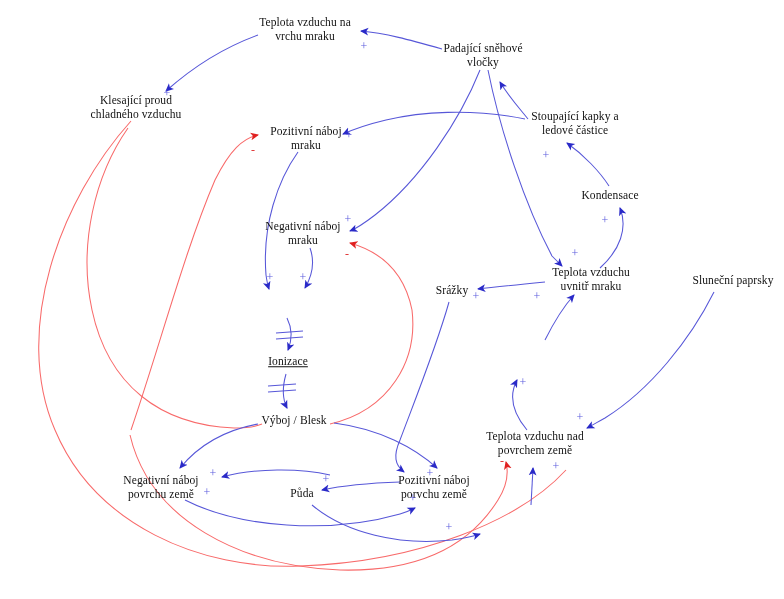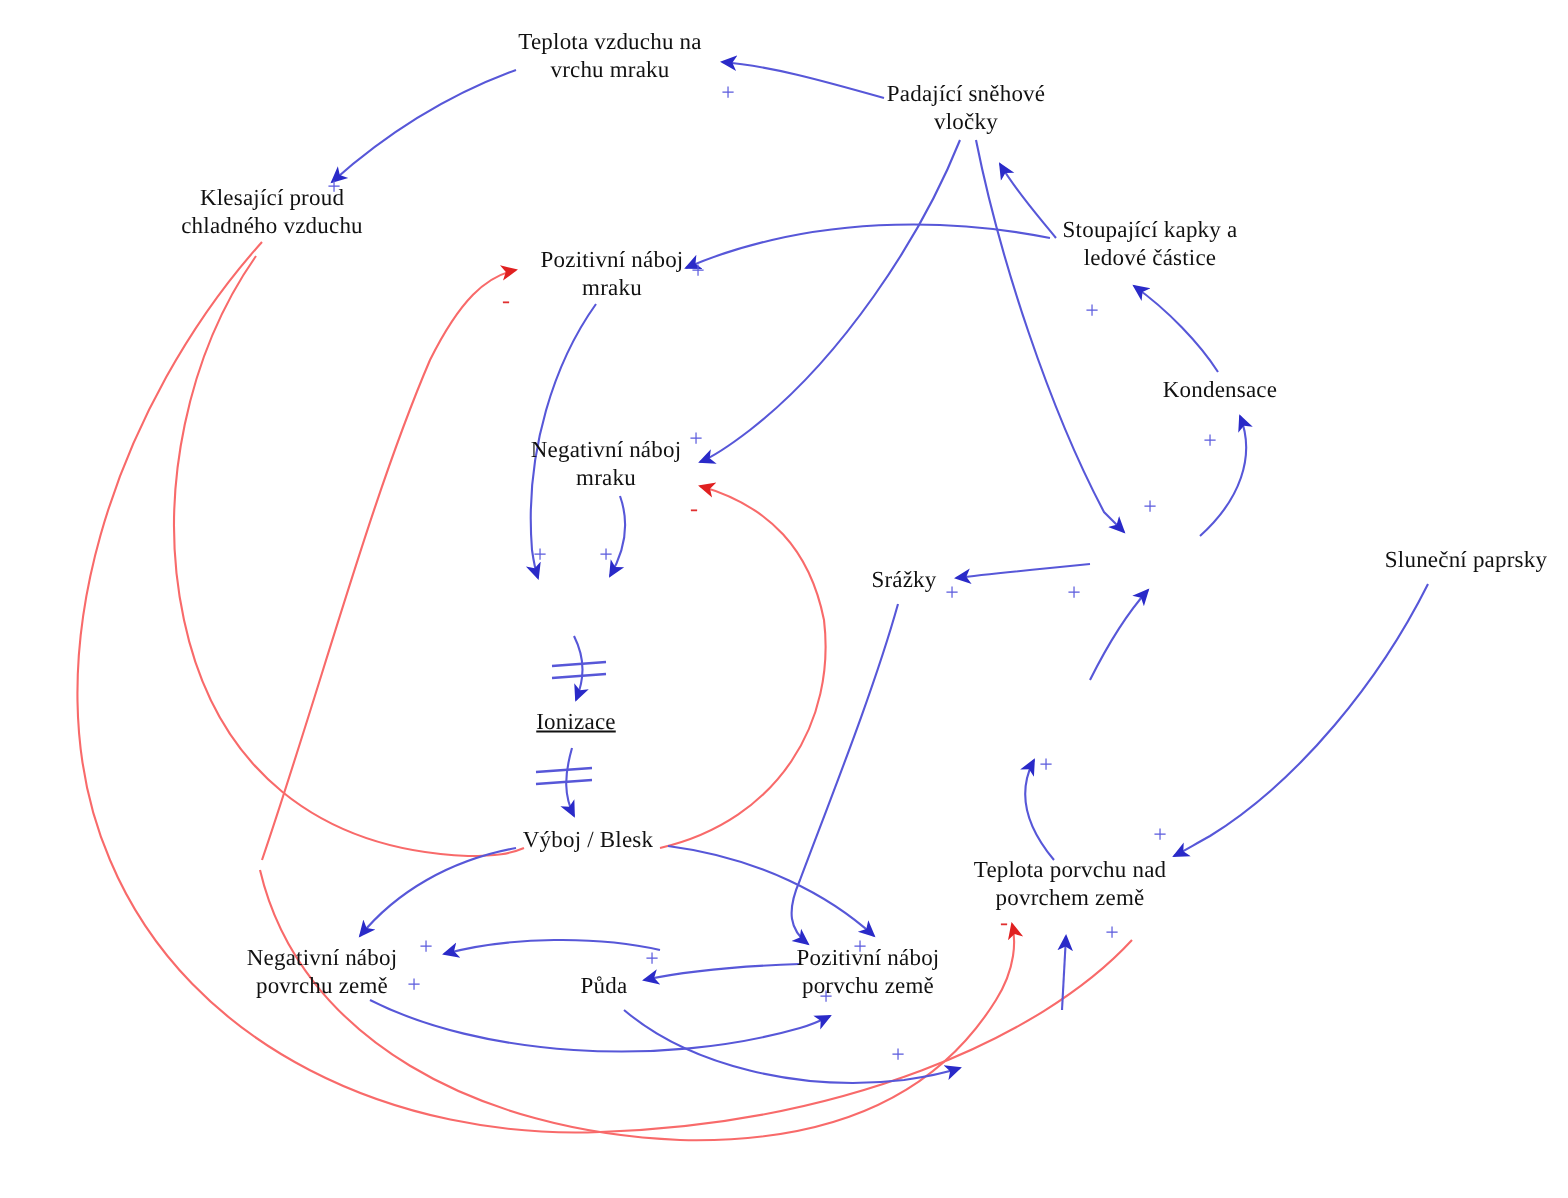"Teplota vzduchu" div.node { html: none -> <div> <span>Teplota vzduchu</span> <span>uvnitř mraku</span> </div> }
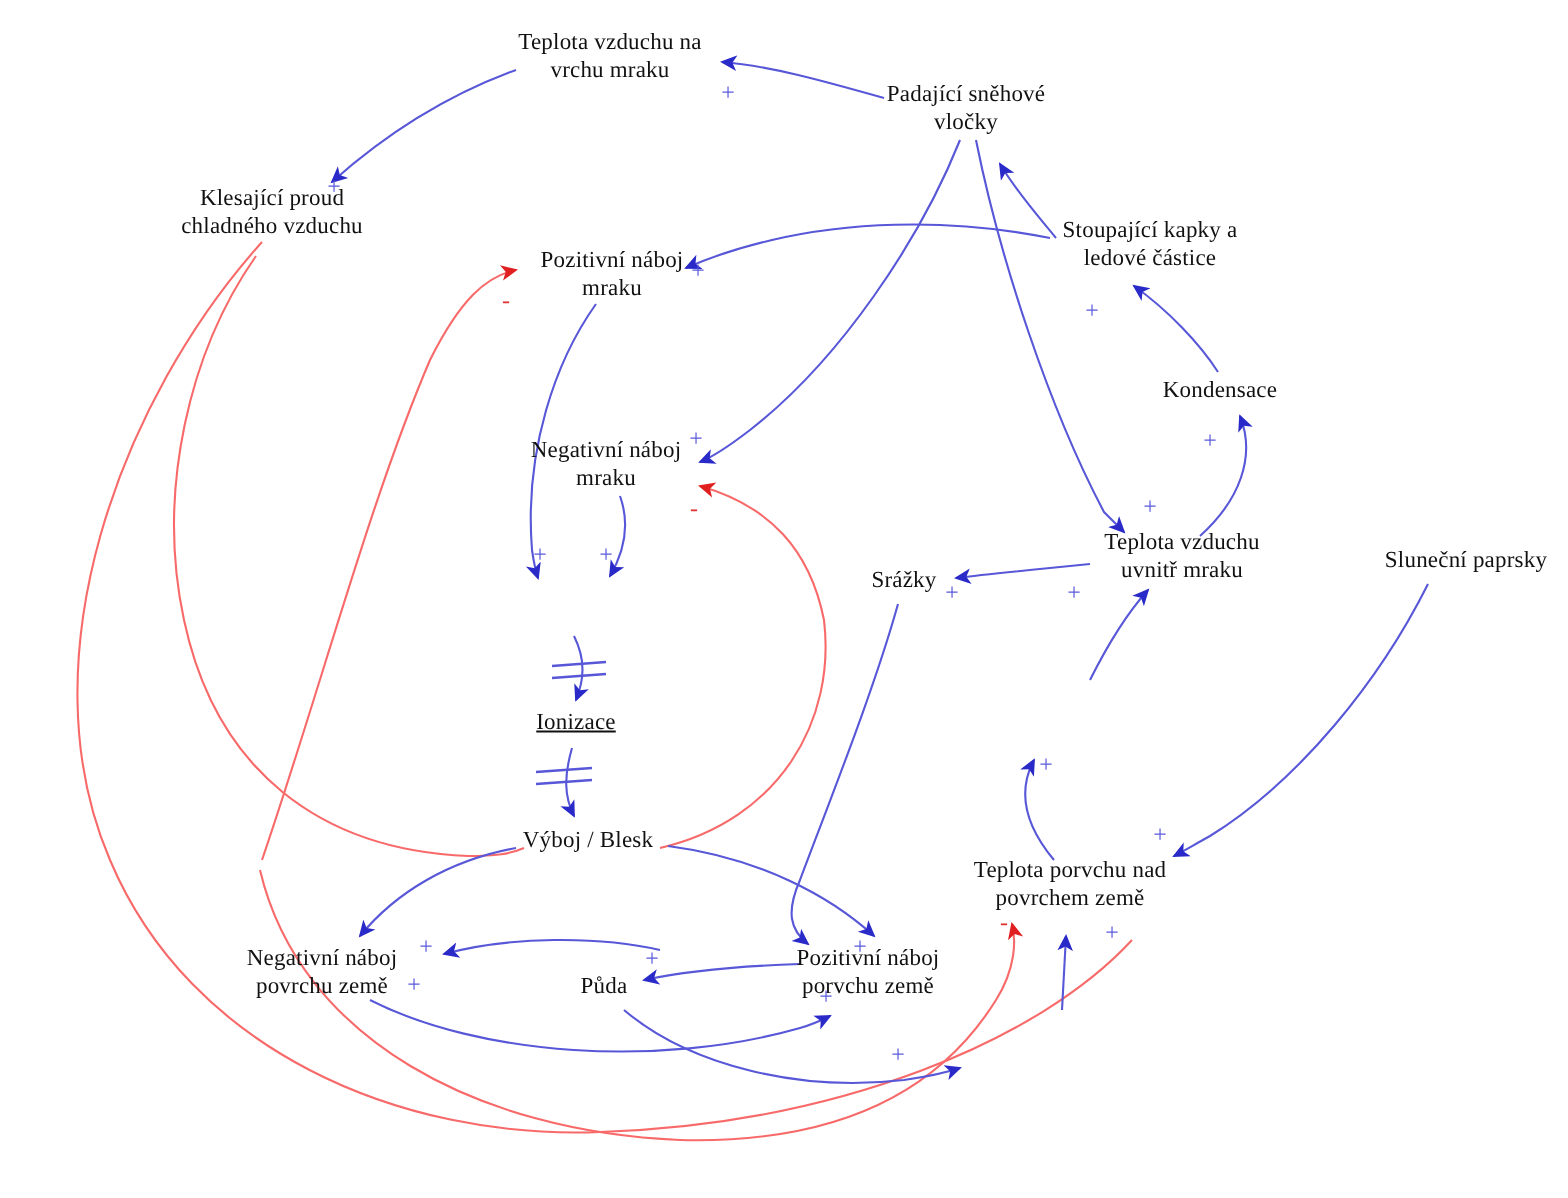"Teplota porvchu nad" span.ln { text: porvchu -> vzduchu }
